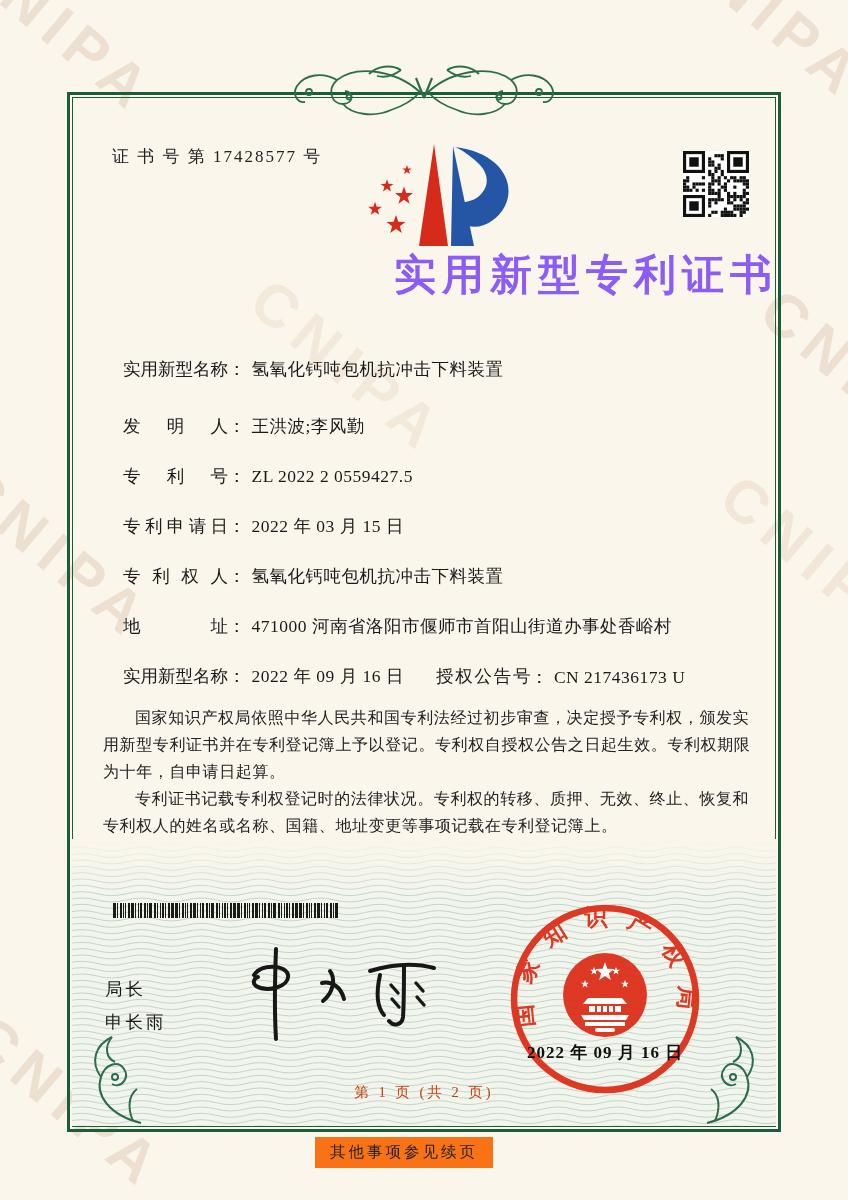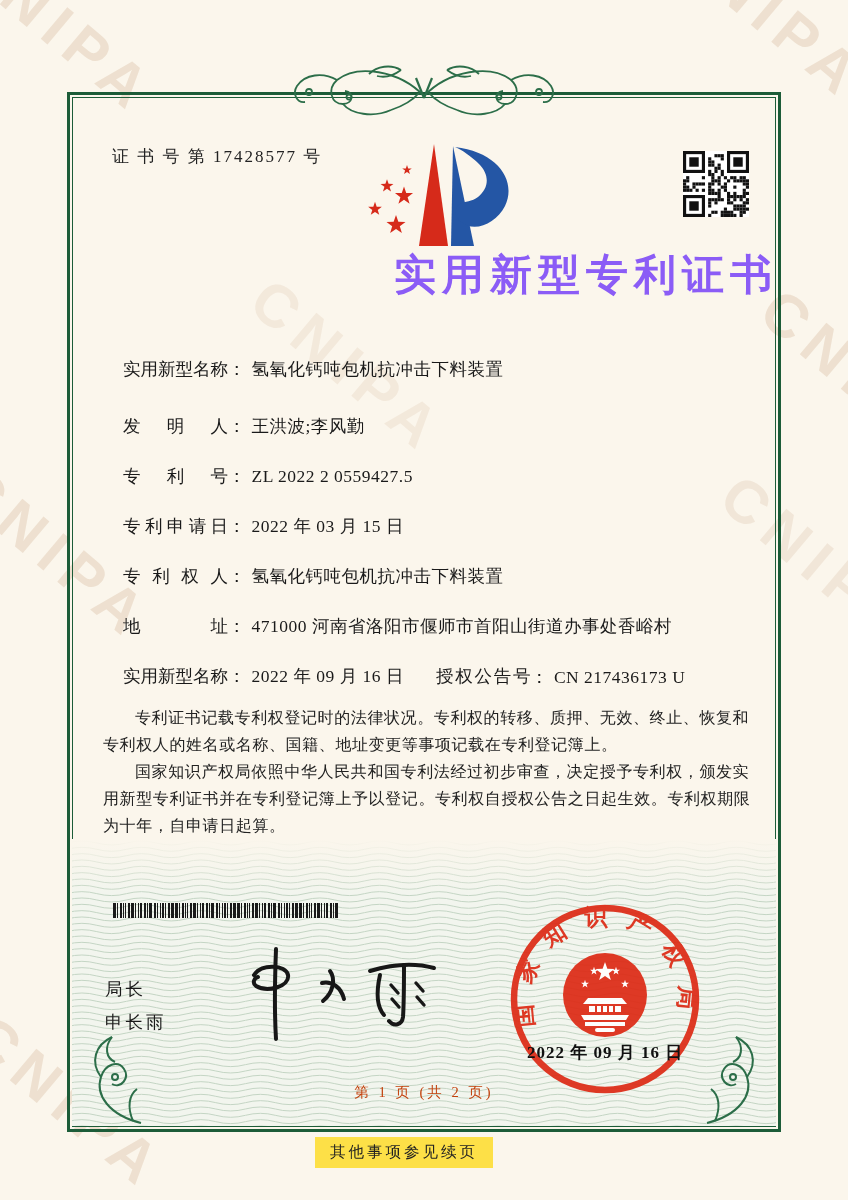"专利证书记载专利权登记时的法律状况。专利权的转移、质押、无效、终止、恢复和专利权" p { order: before "国家知识产权局依照中华人民共和国专利法经过初步审查，决定授予专利权，颁发实用新型" -> after "国家知识产权局依照中华人民共和国专利法经过初步审查，决定授予专利权，颁发实用新型" }
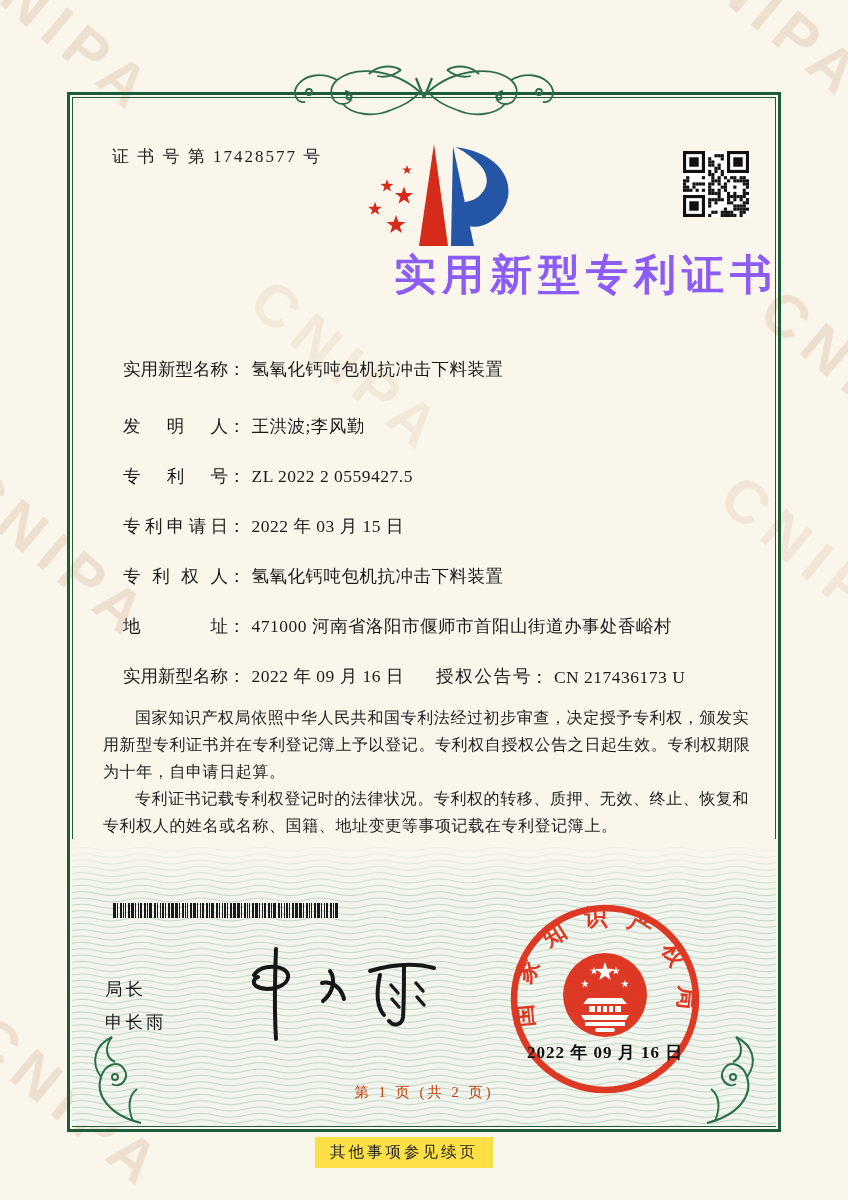"其他事项参见续页" .footer-note { background: #fde047 -> #f97316 }
